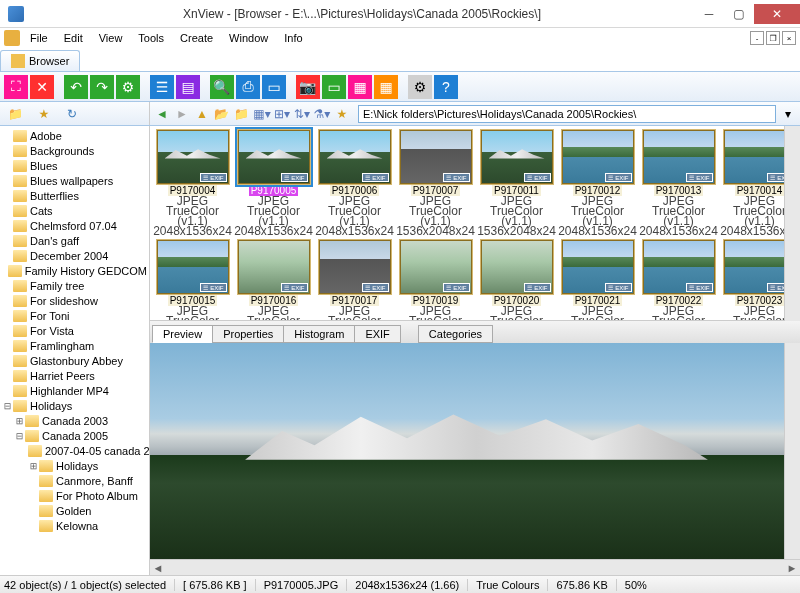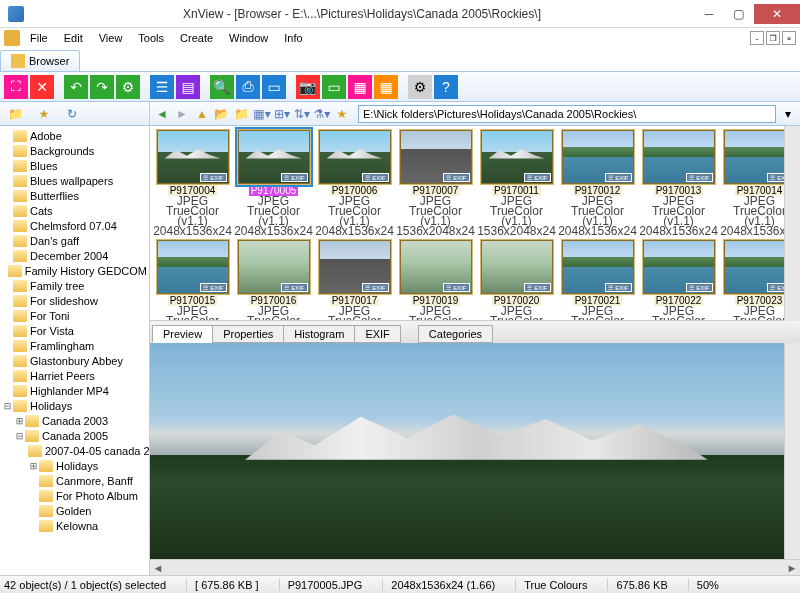"42 object(s) / 1 object(s)" .status span { padding-right: 20px -> 8px }
